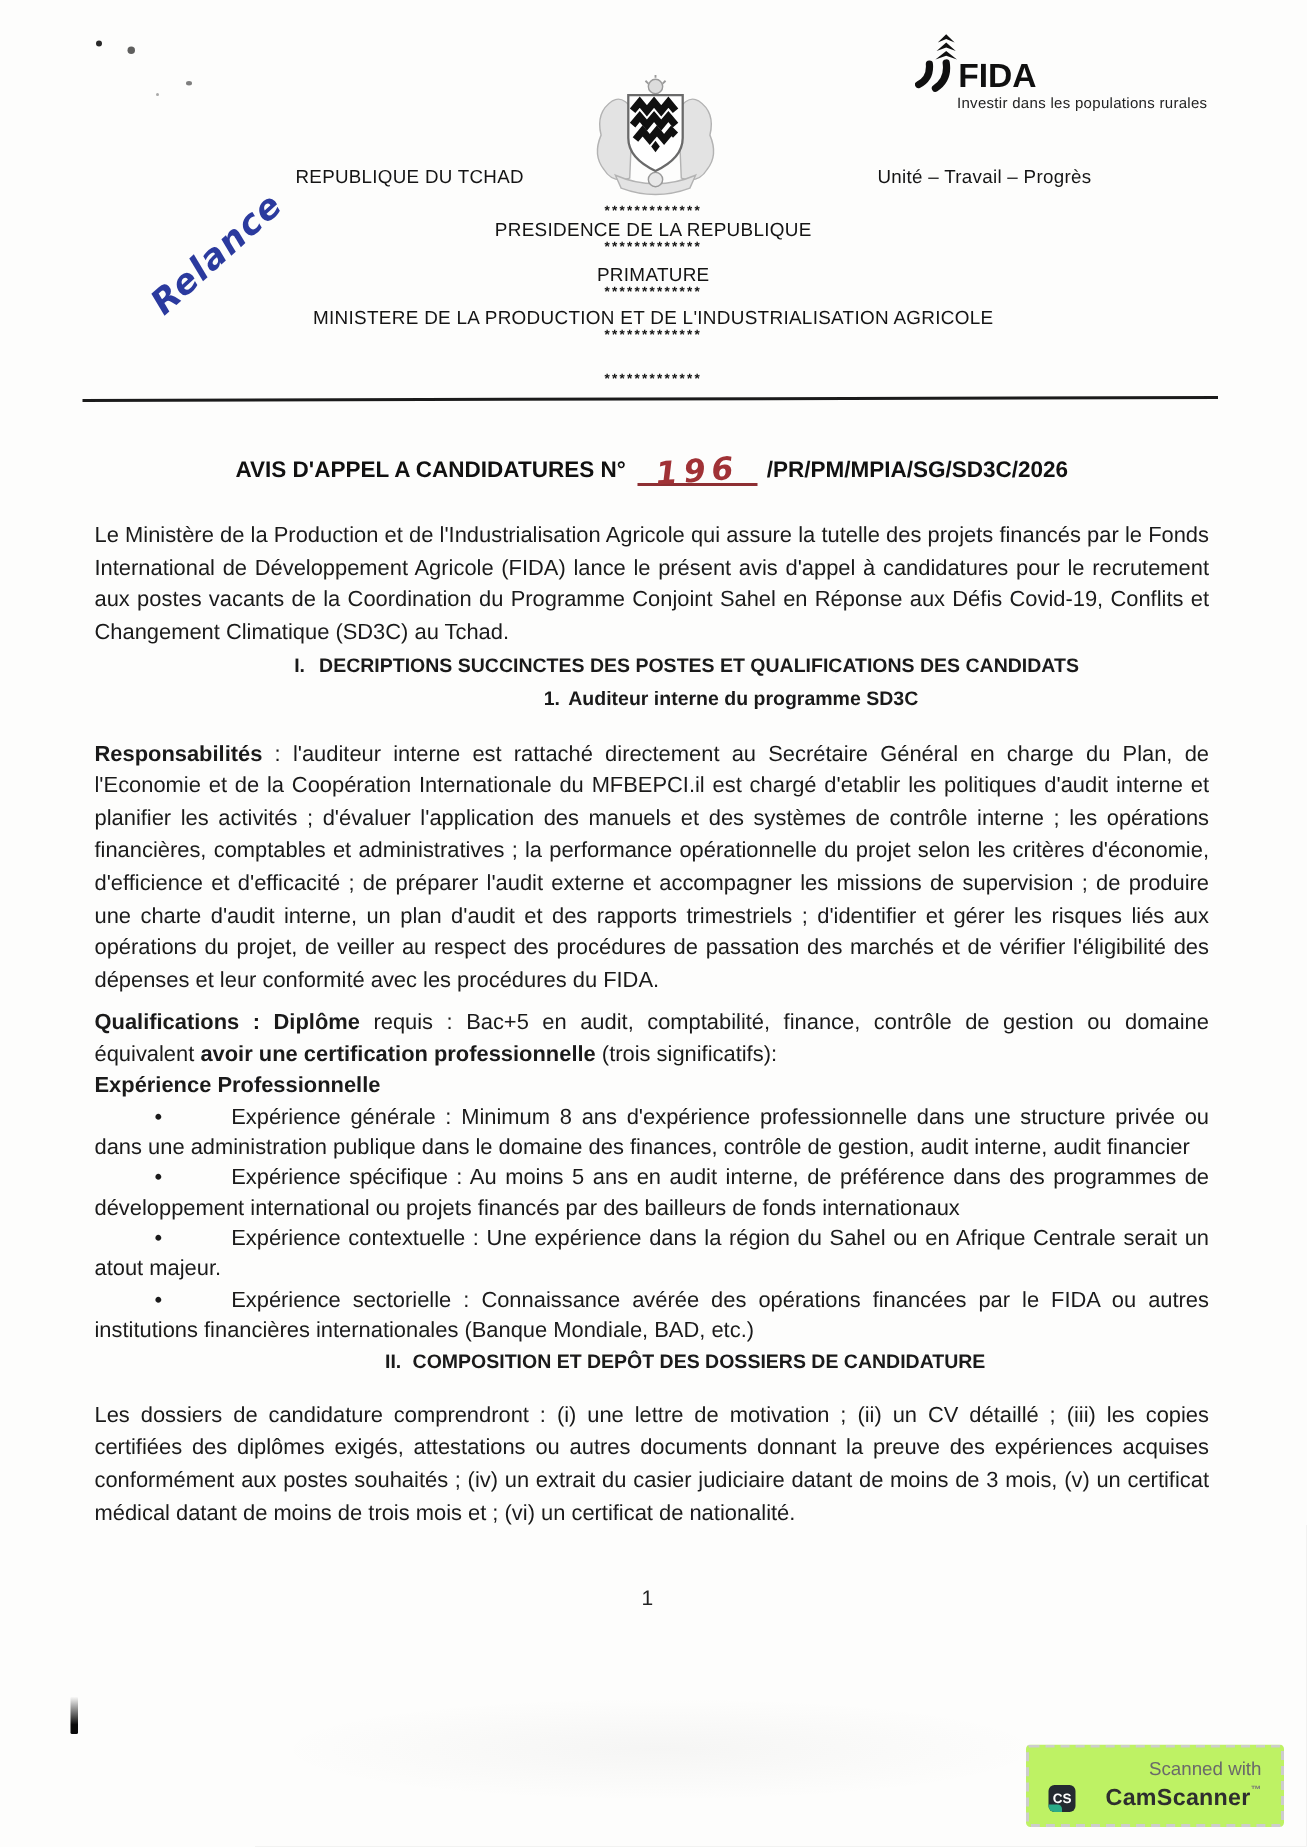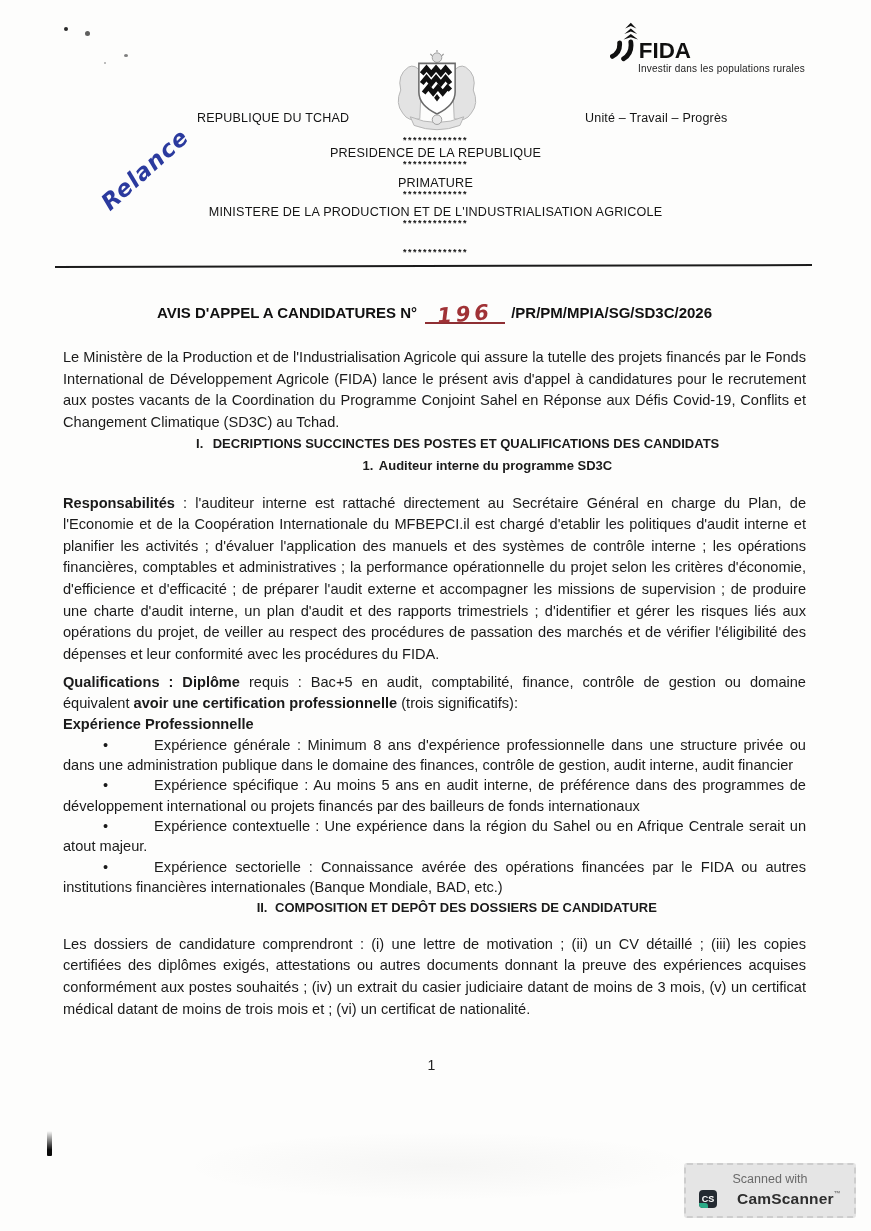"Scanned with" .camscanner { background: #e5e5e5 -> #bef264; text-align: center -> right }
